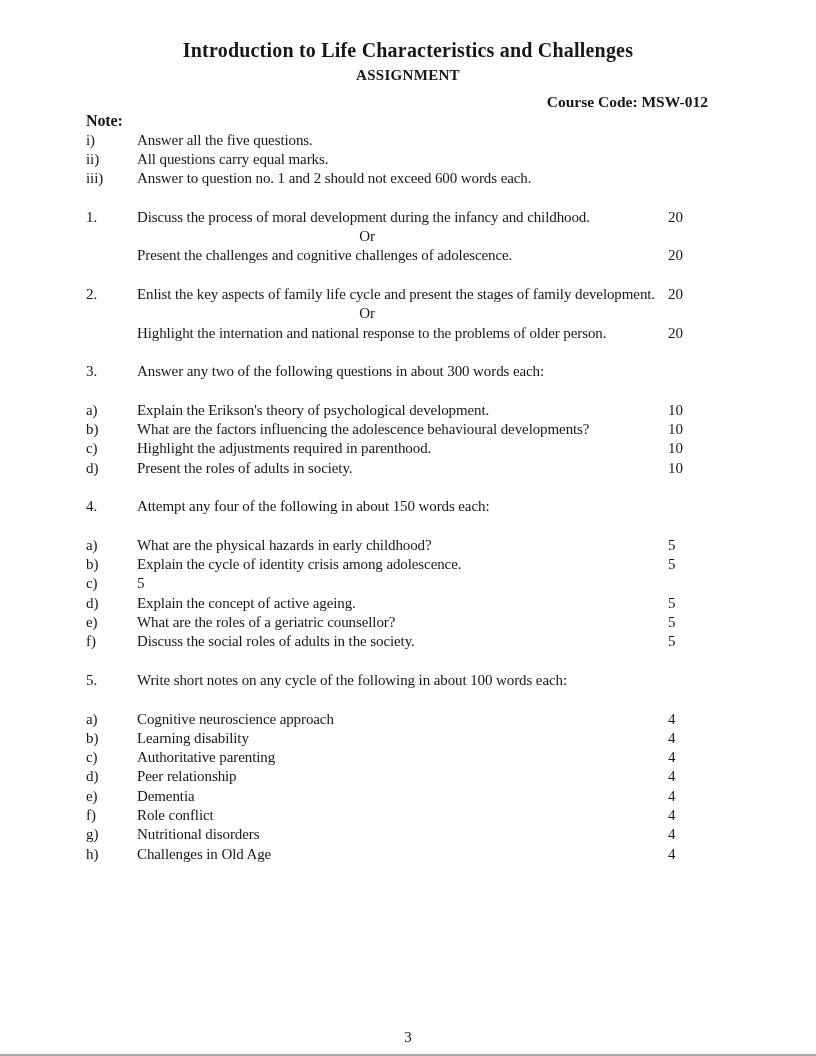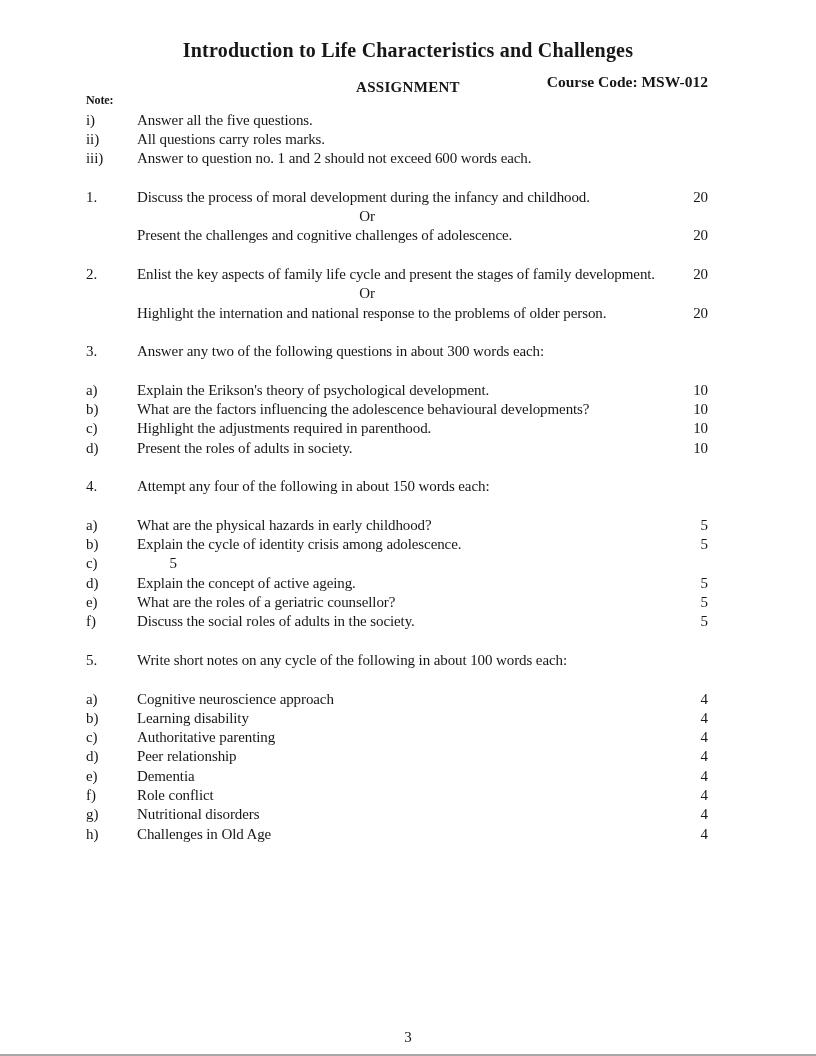"ASSIGNMENT" .subtitle { margin: 16px -> 4px }
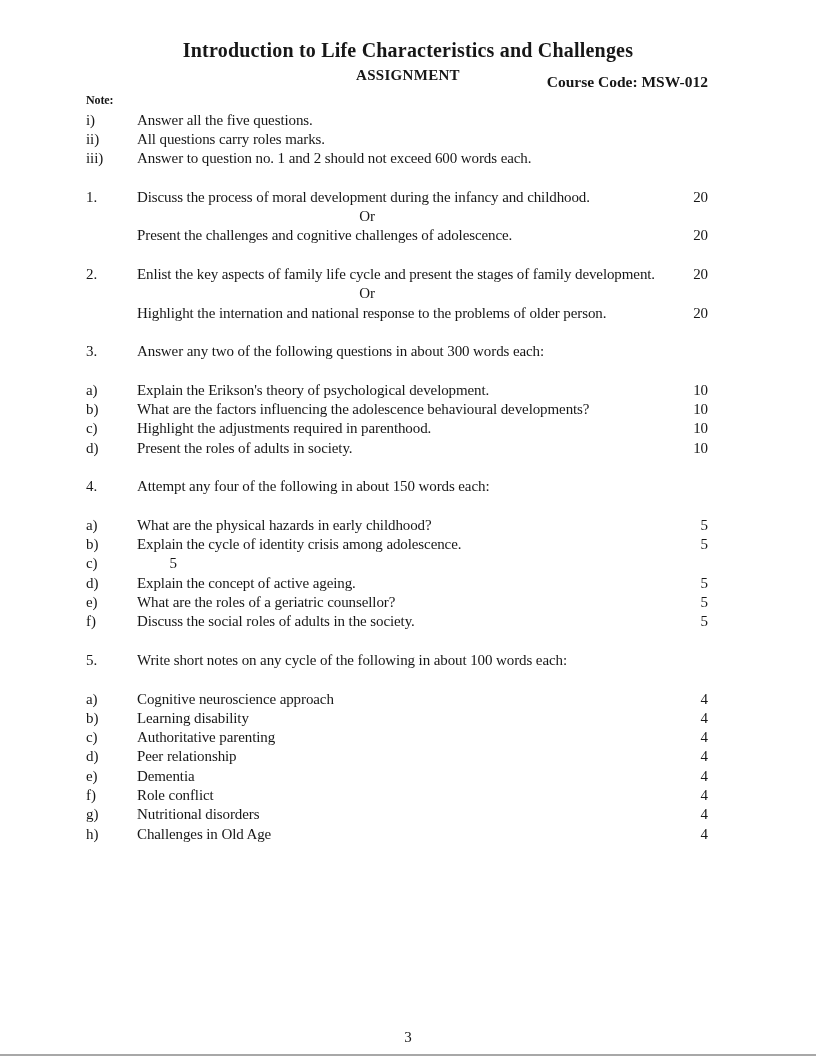"Course Code: MSW-012" .content { top: 68px -> 88px }
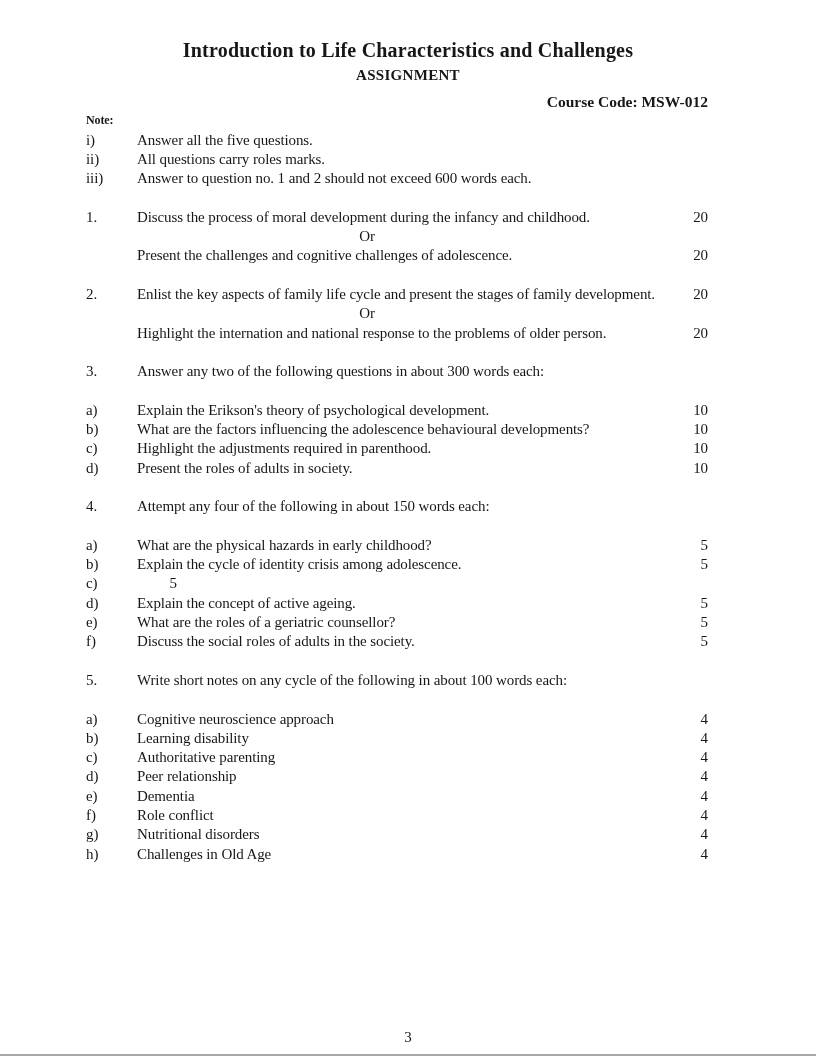"Note:" .note-heading { font-size: 12px -> 16px }
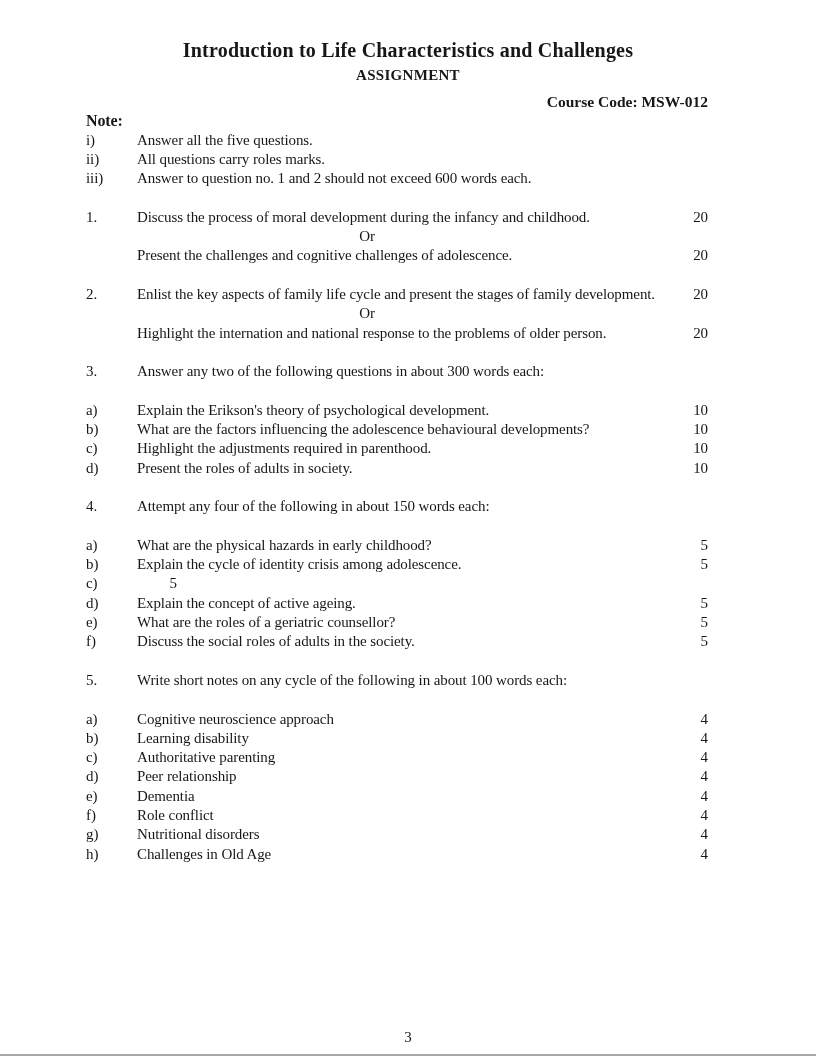"All questions carry roles marks." span.txt { text: roles -> equal }
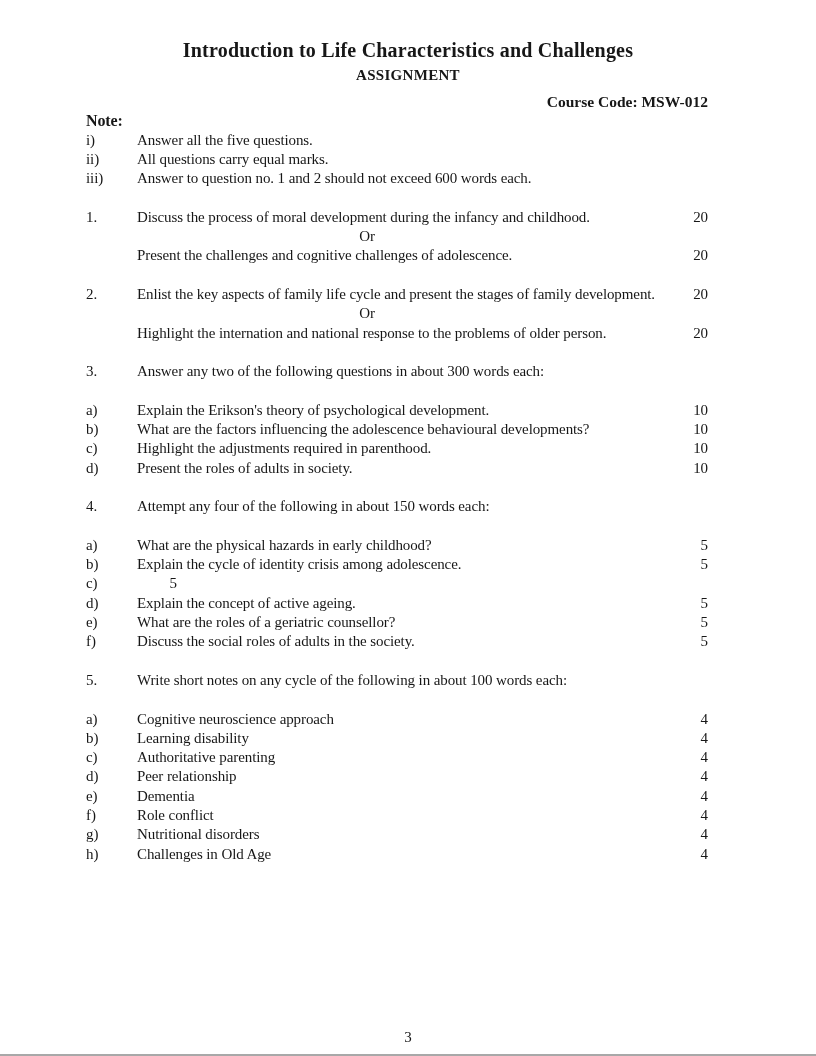"20" .marks { text-align: right -> left }
